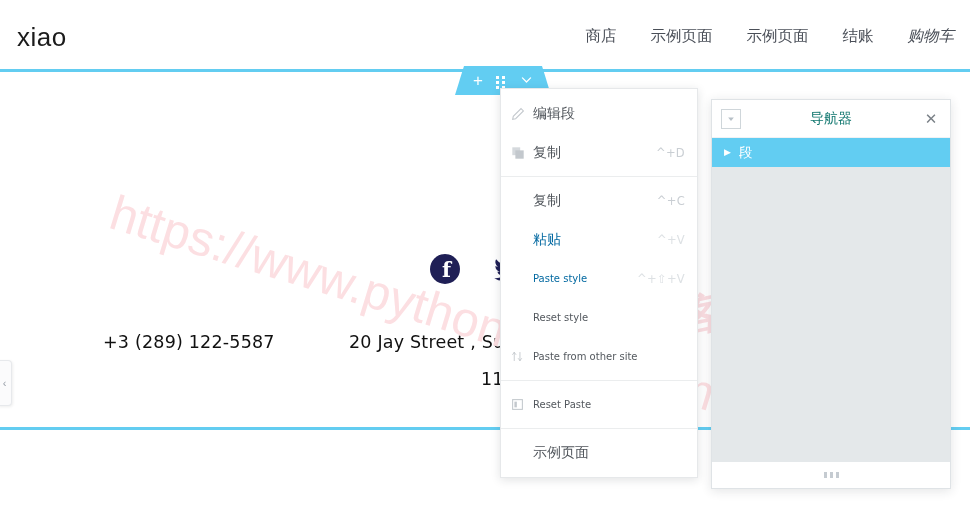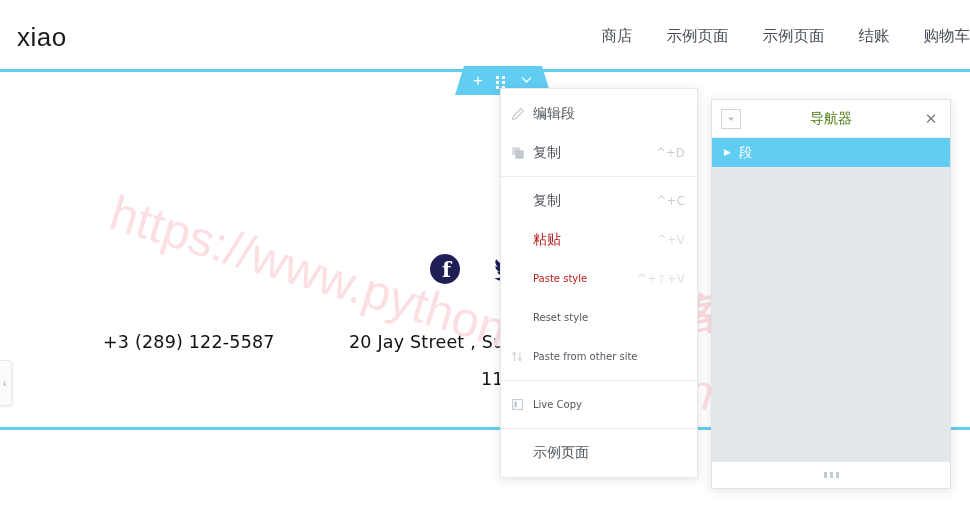"购物车" .nav-item:last-child { font-style: none -> italic; padding-right: 0px -> 16px }
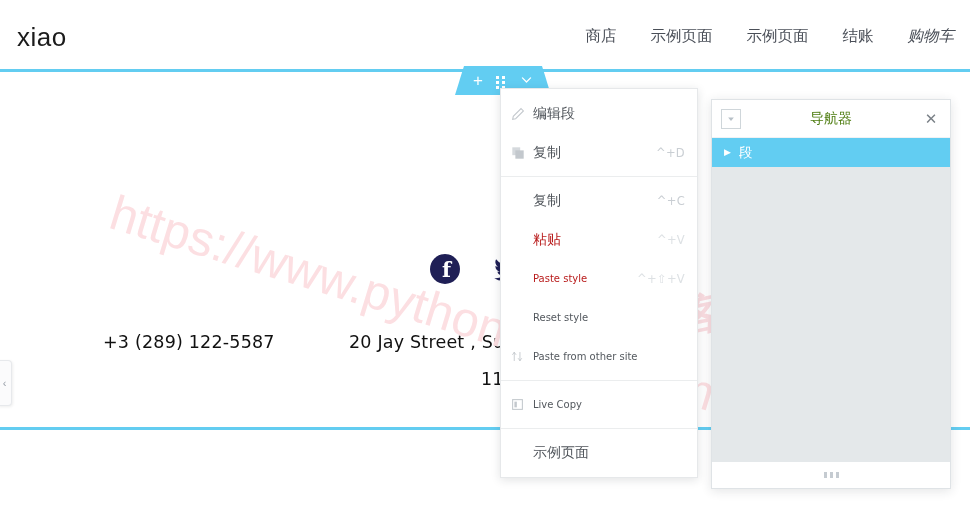"导航器" .nav-head-title { color: #4d7c0f -> #0f766e }
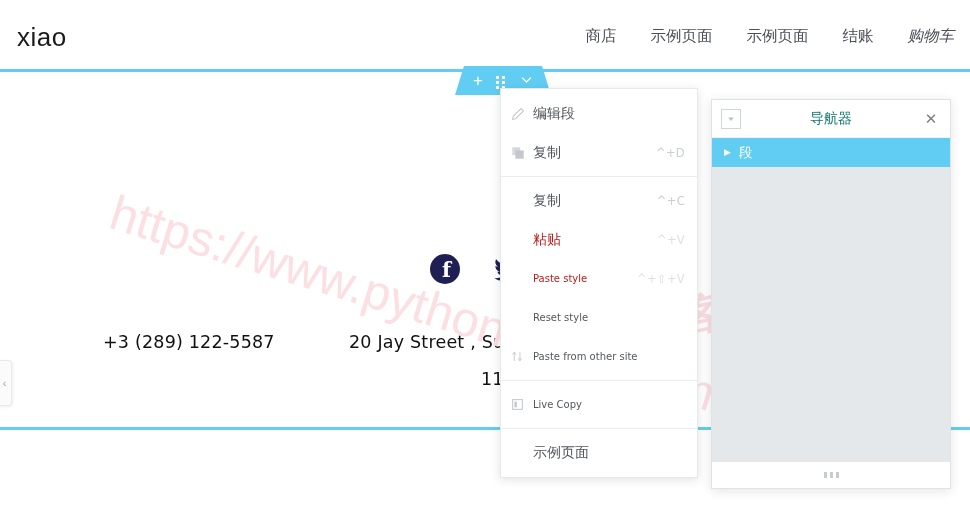"粘贴" .ctx-item.disabled .mi-label { color: #b91c1c -> #0369a1 }
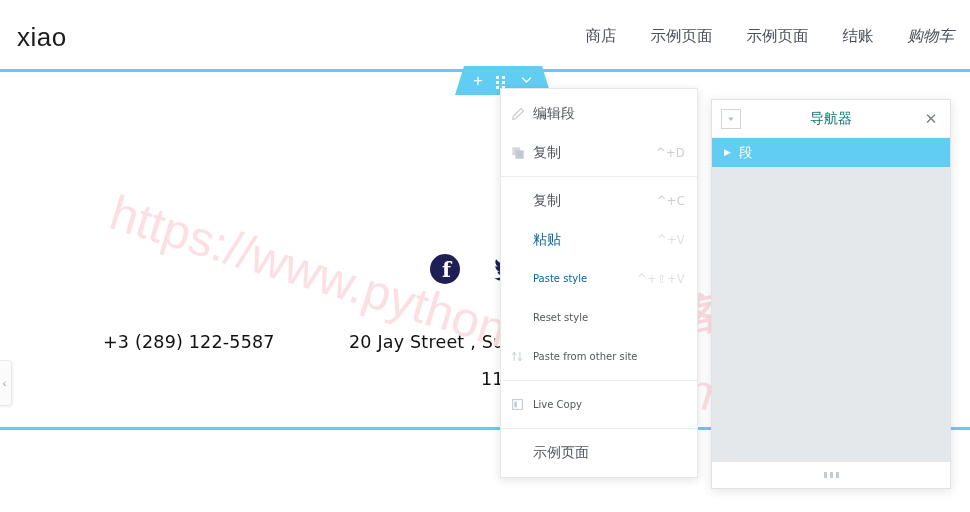"Live Copy" span.mi-label { text: Live Copy -> Reset Paste }
